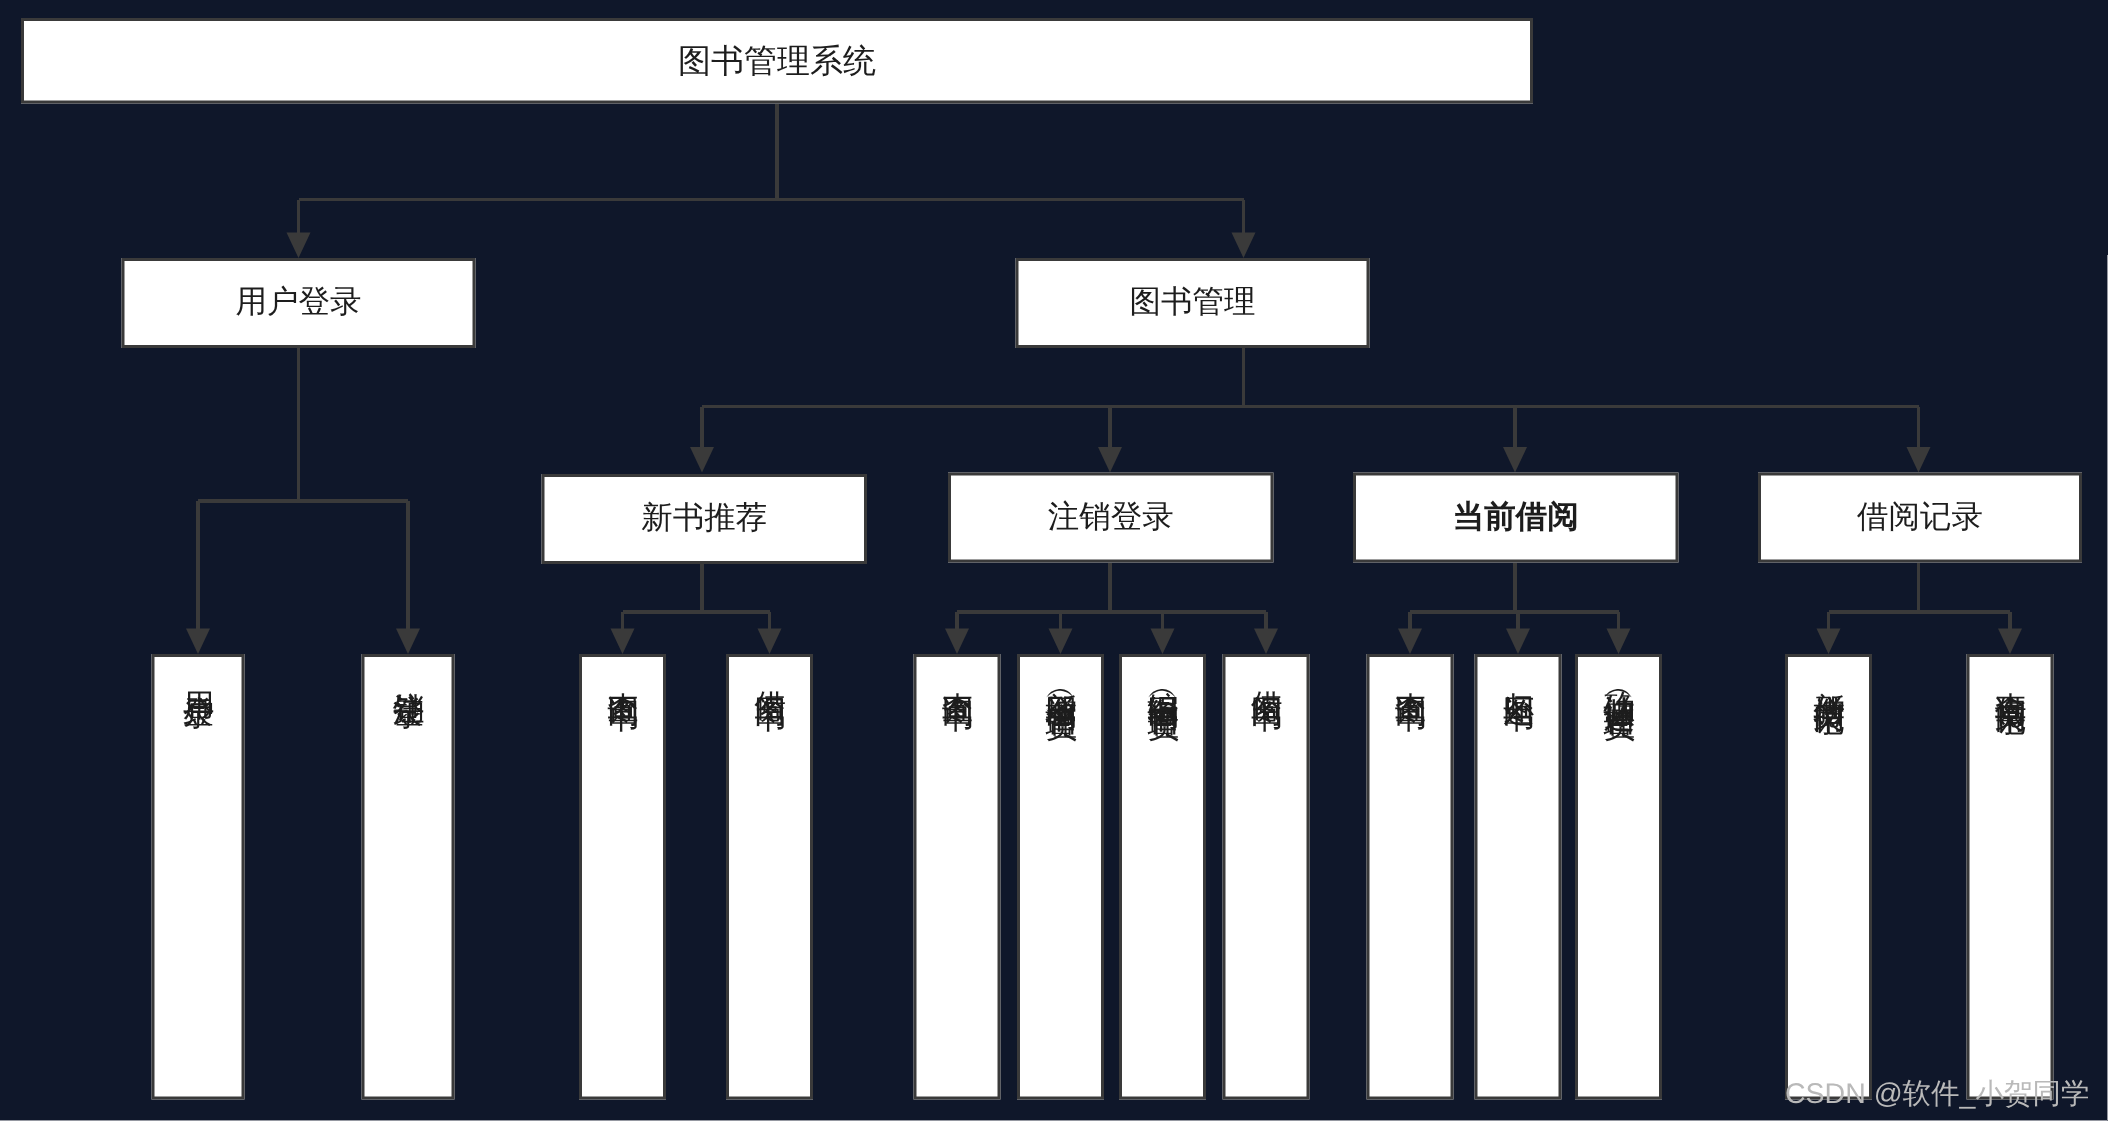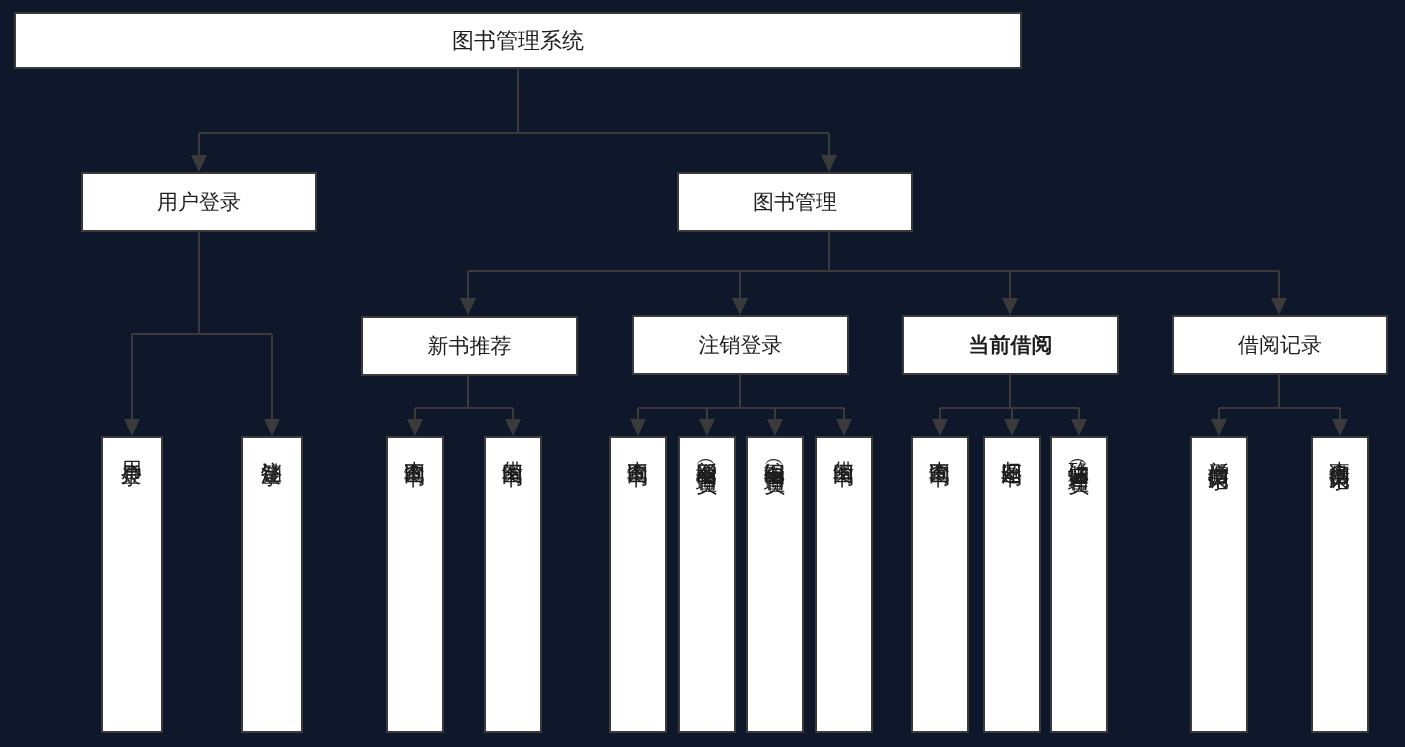"CSDN @软件_小贺同学" div.watermark { html: none -> <div>CSDN @软件_小贺同学</div> }
